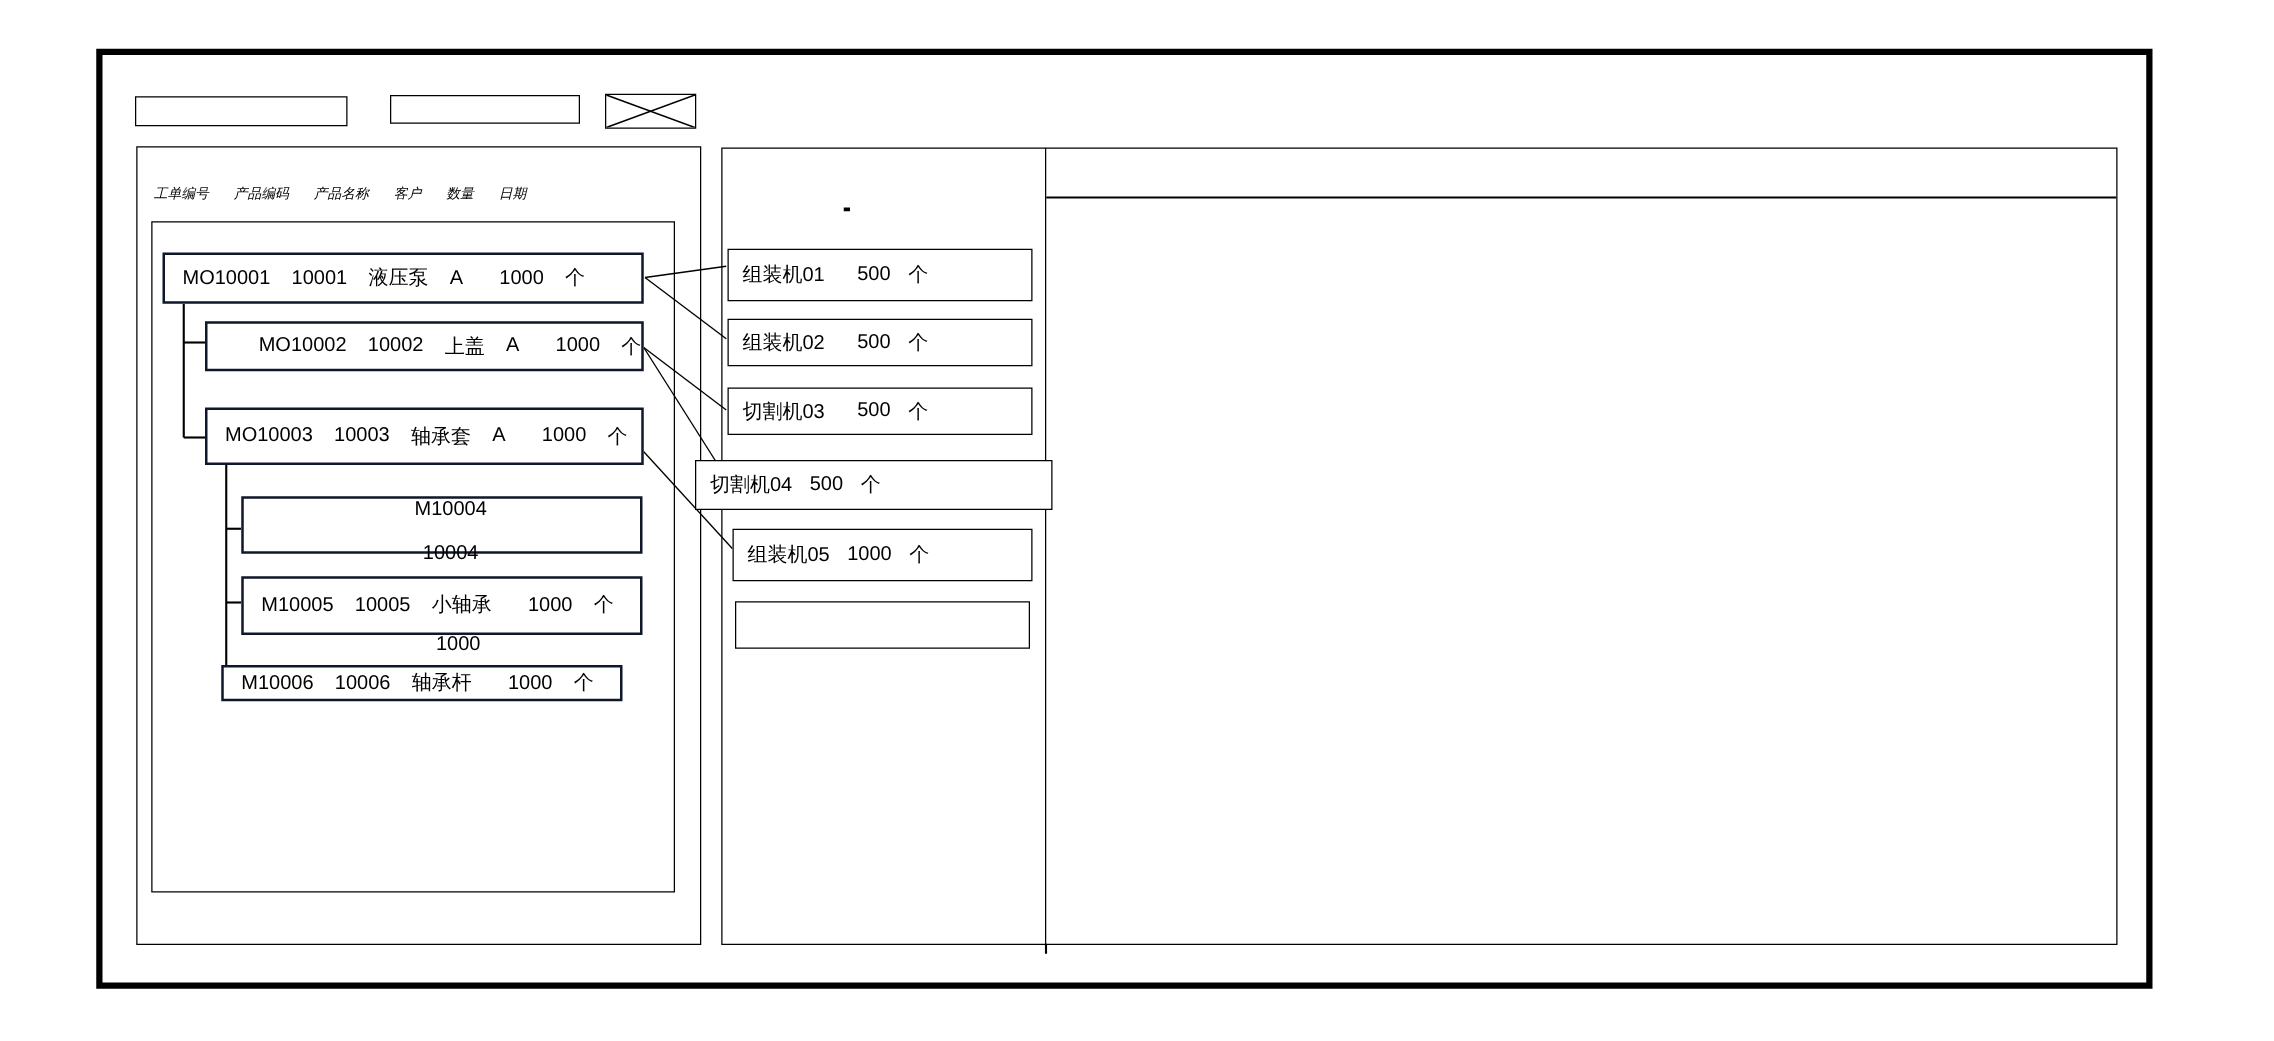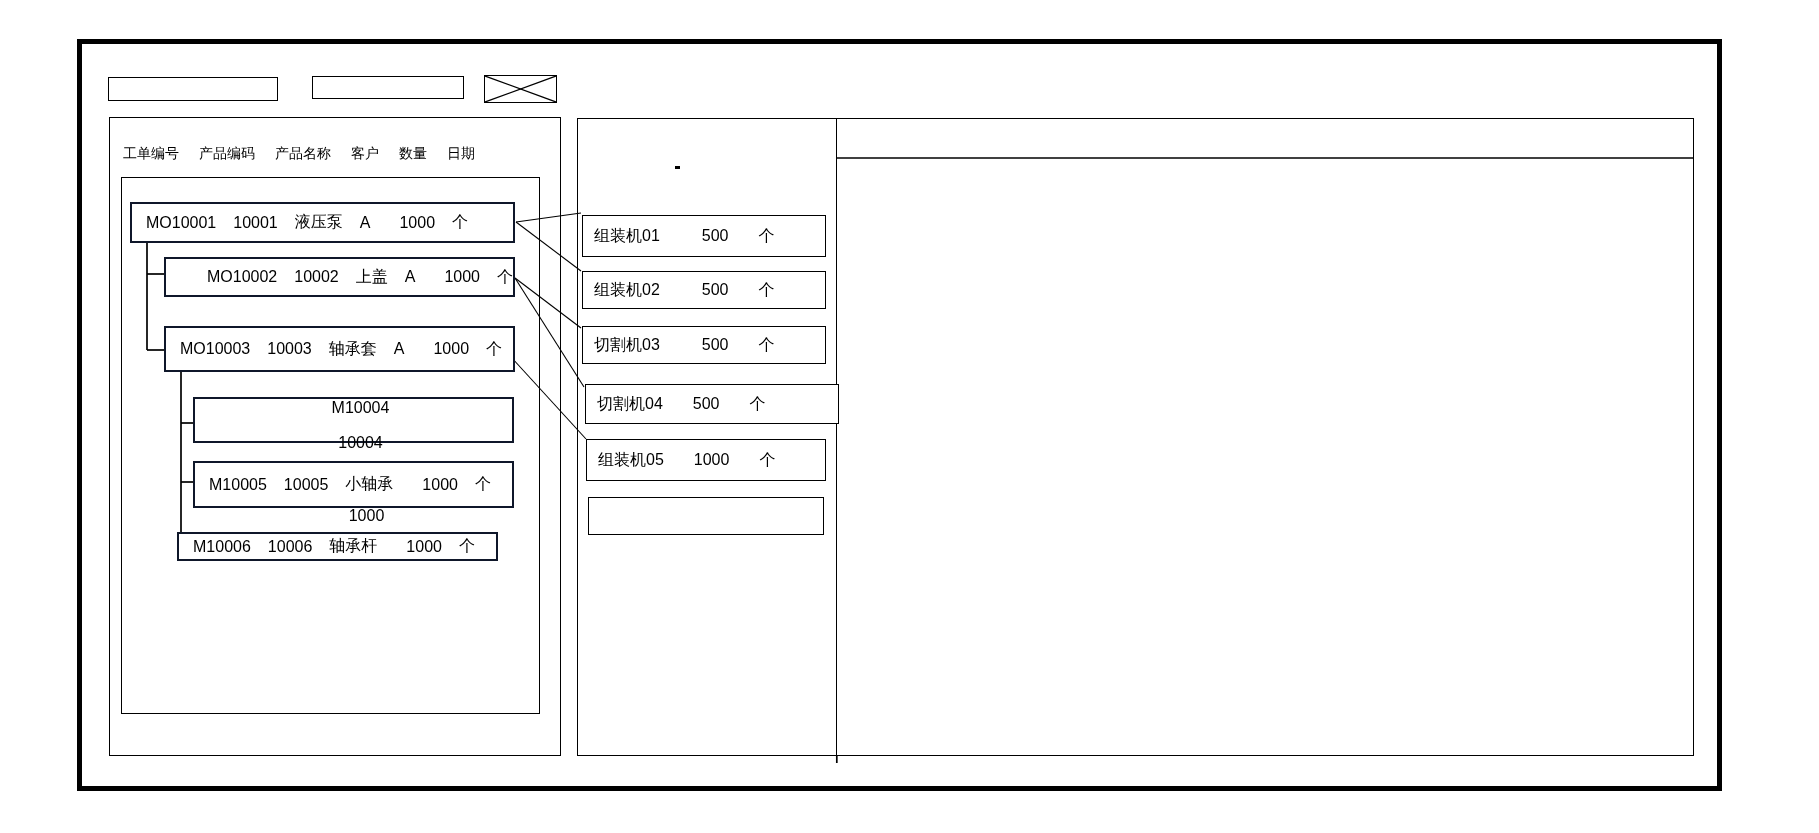"工单编号" .header-row { font-size: 14px -> 11px; font-style: none -> italic }
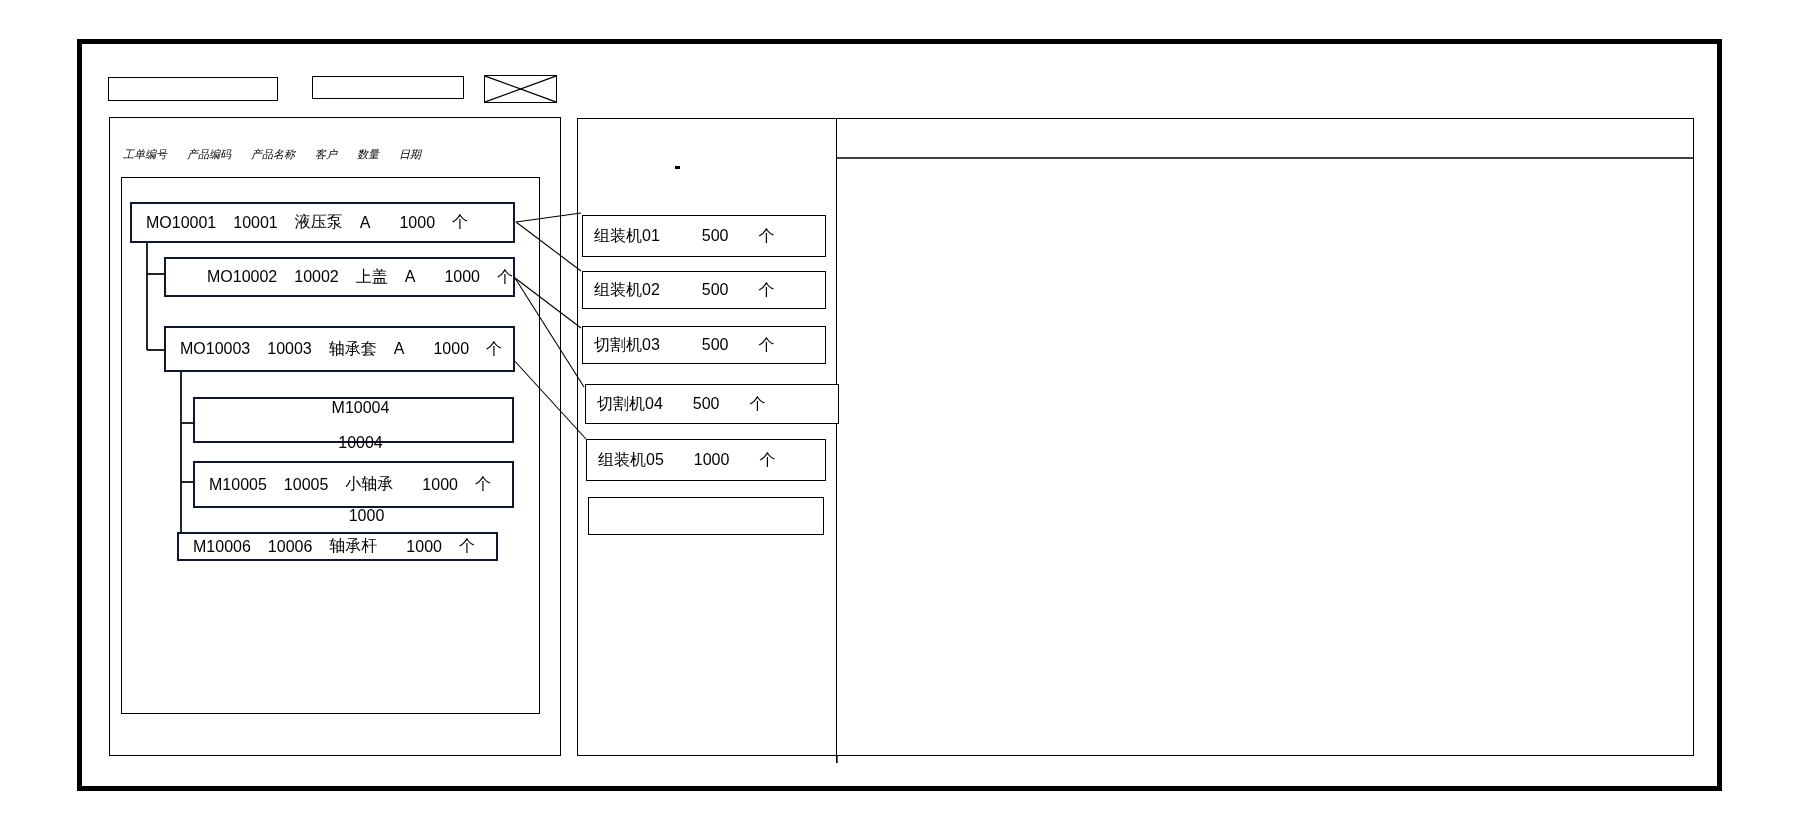"组装机01" .machine-box { gap: 30px -> 14px; margin-top: 16px -> none }
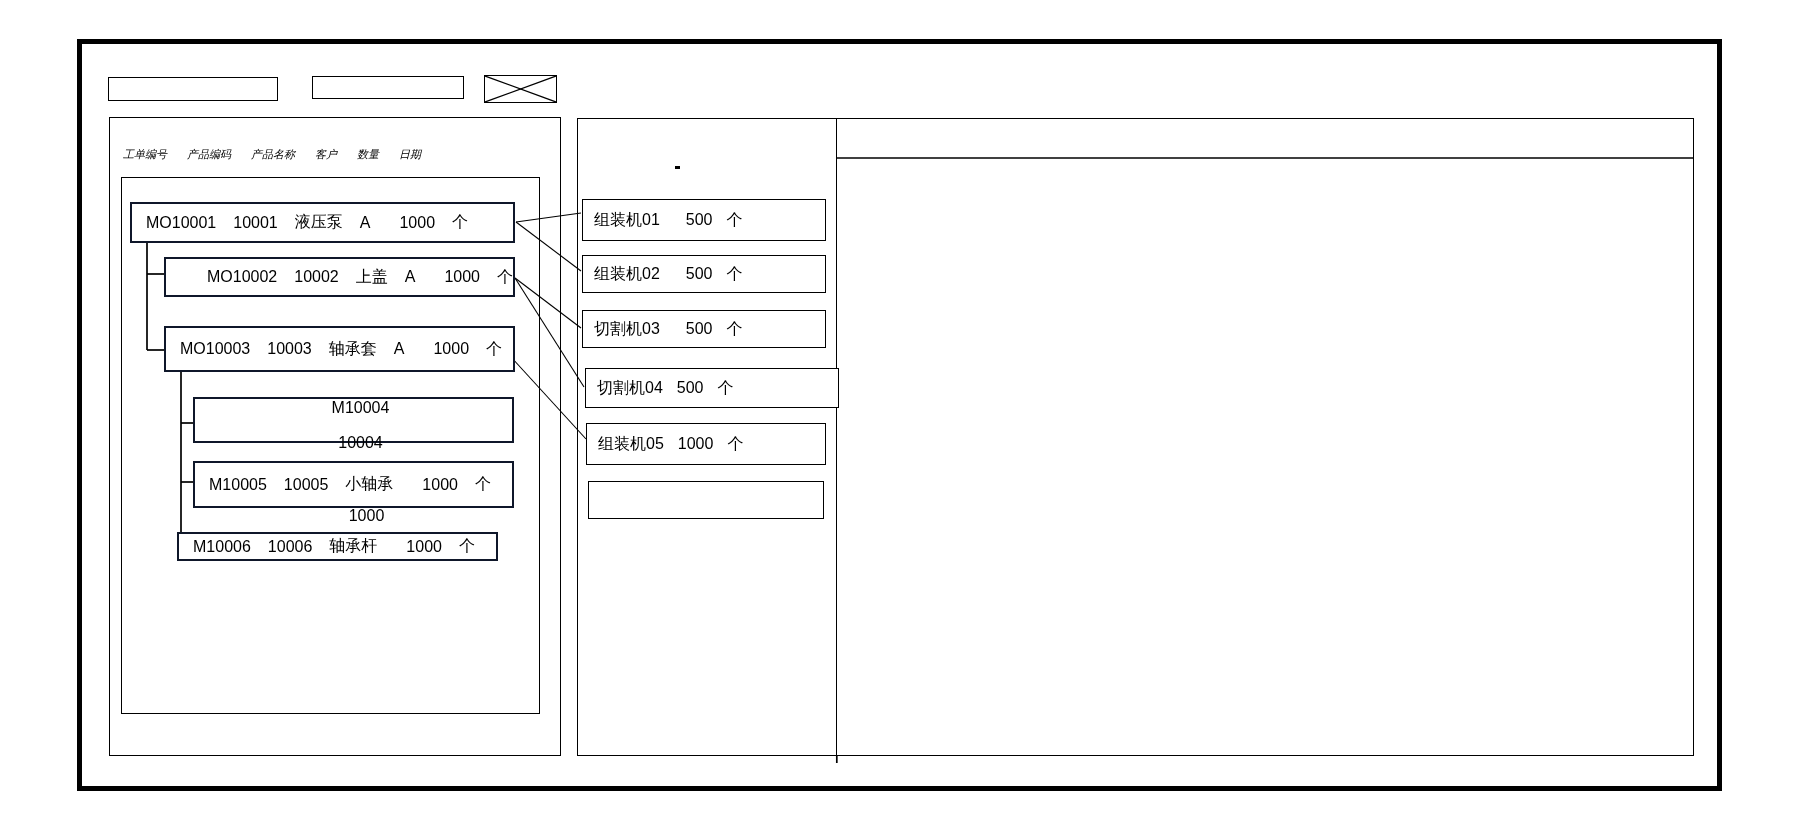"切割机04" div.abs { left: 585px -> 556px; width: 254px -> 286px }
